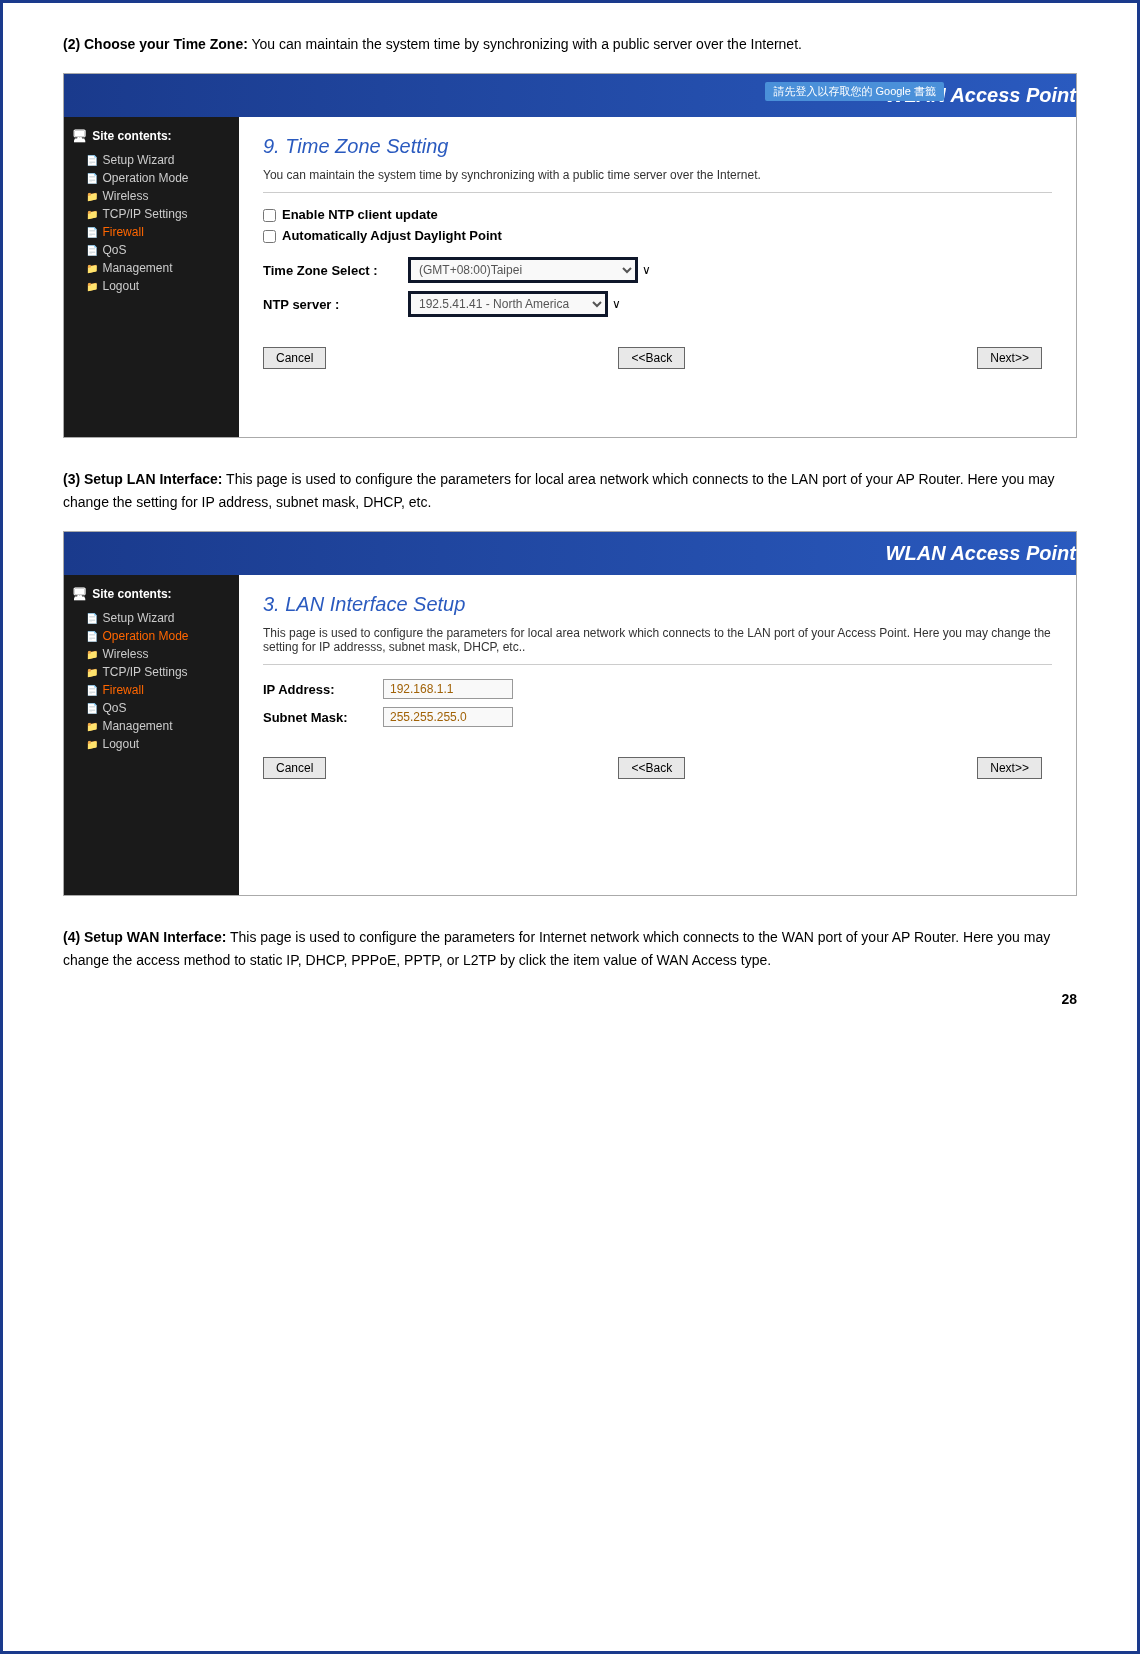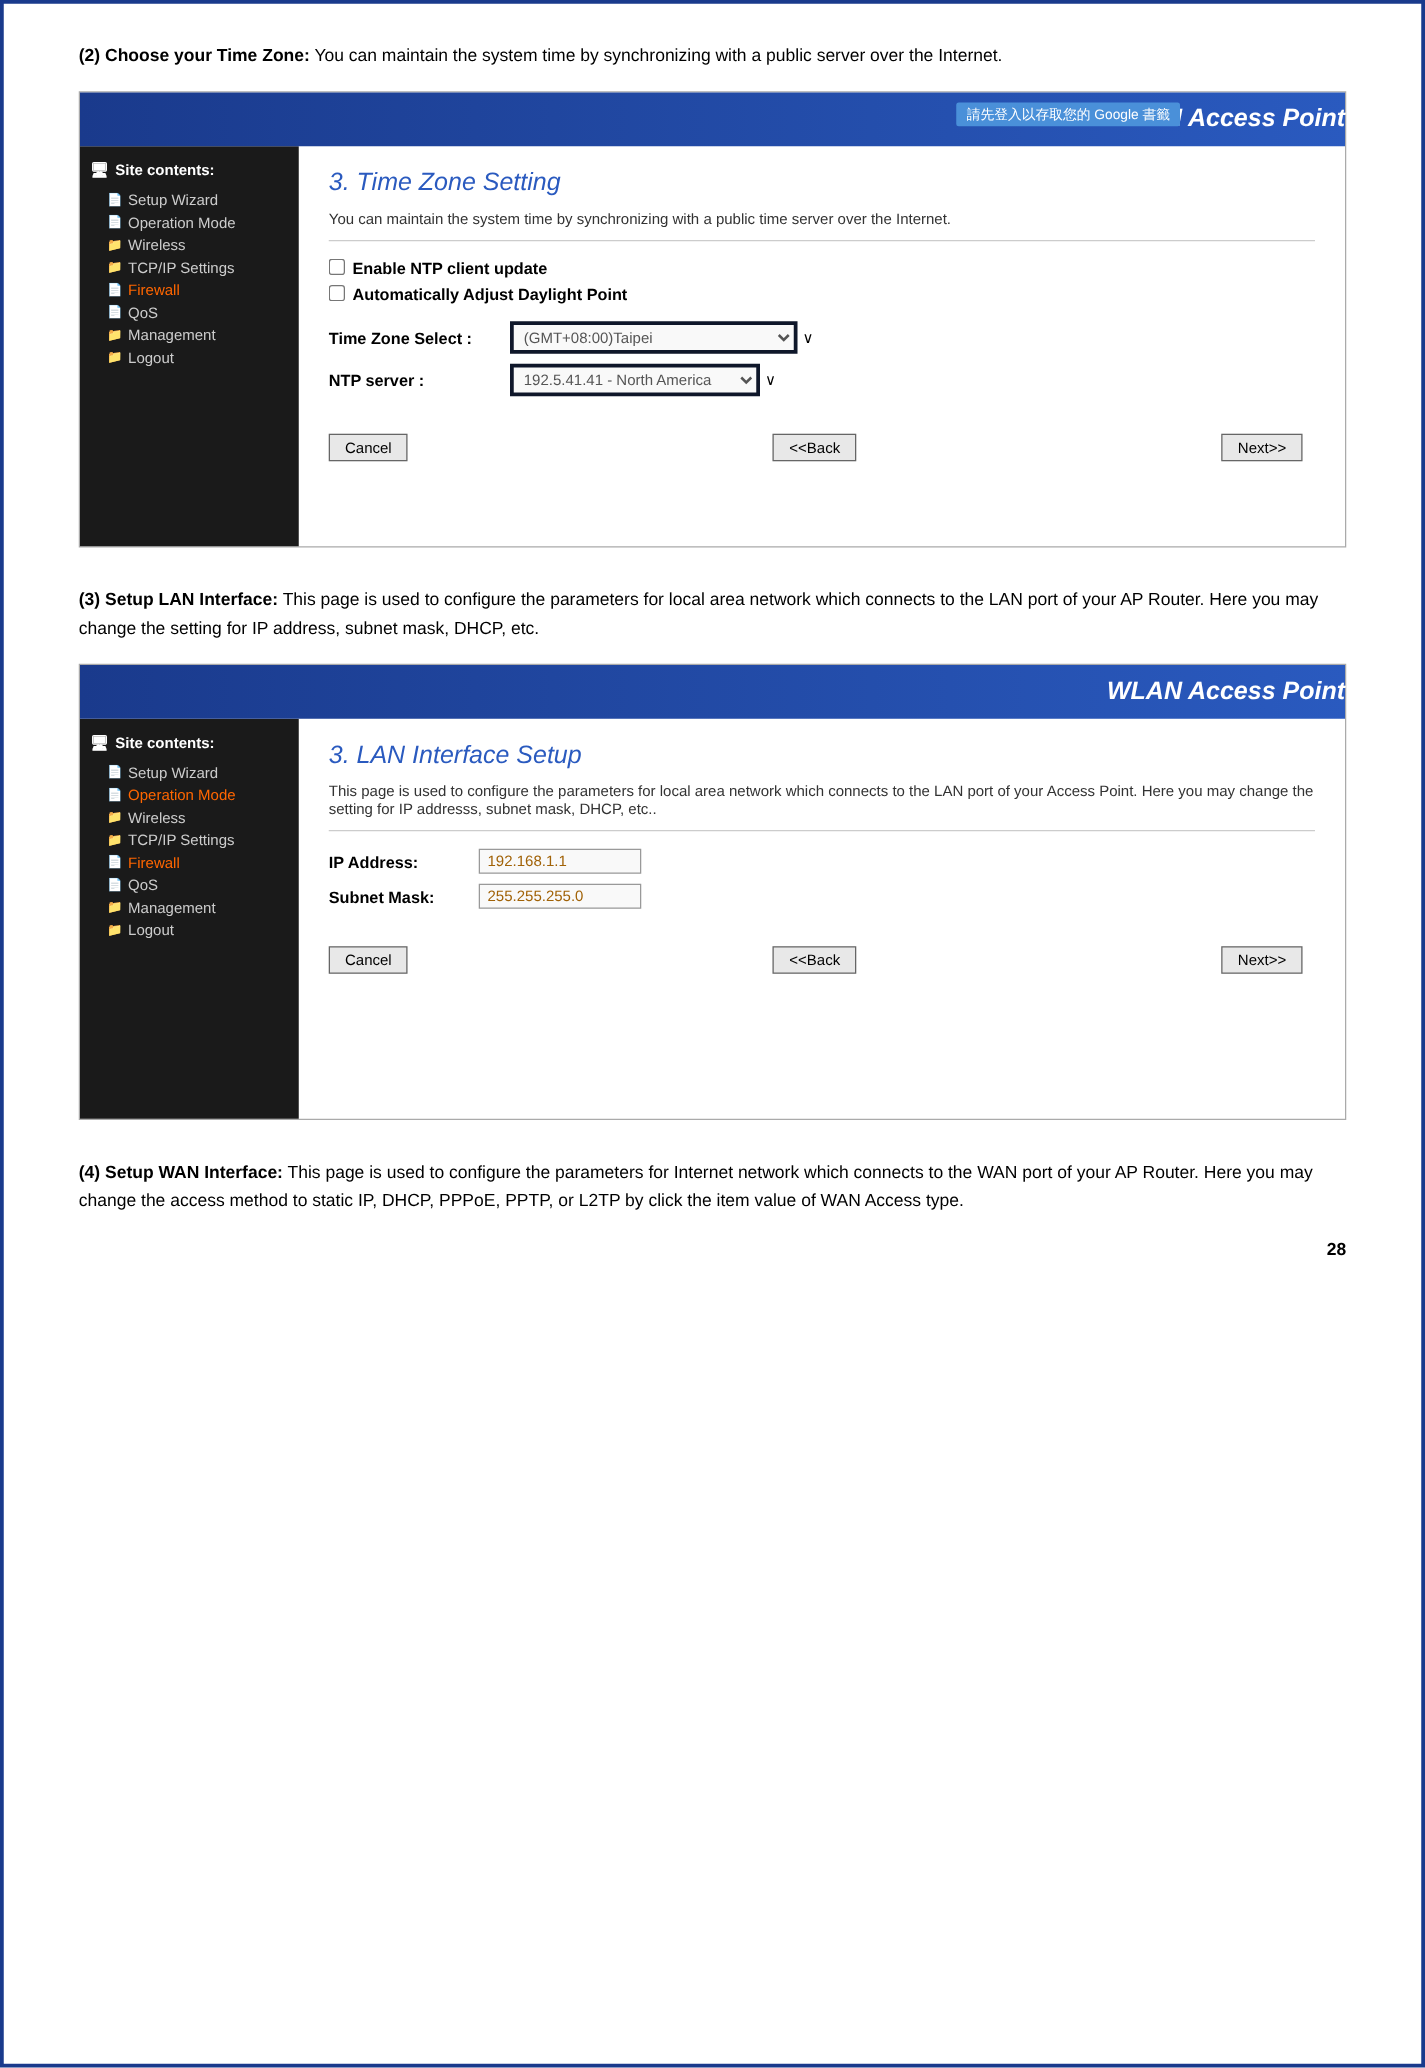"3. Time Zone Setting" div.page-title { text: 3 -> 9 }
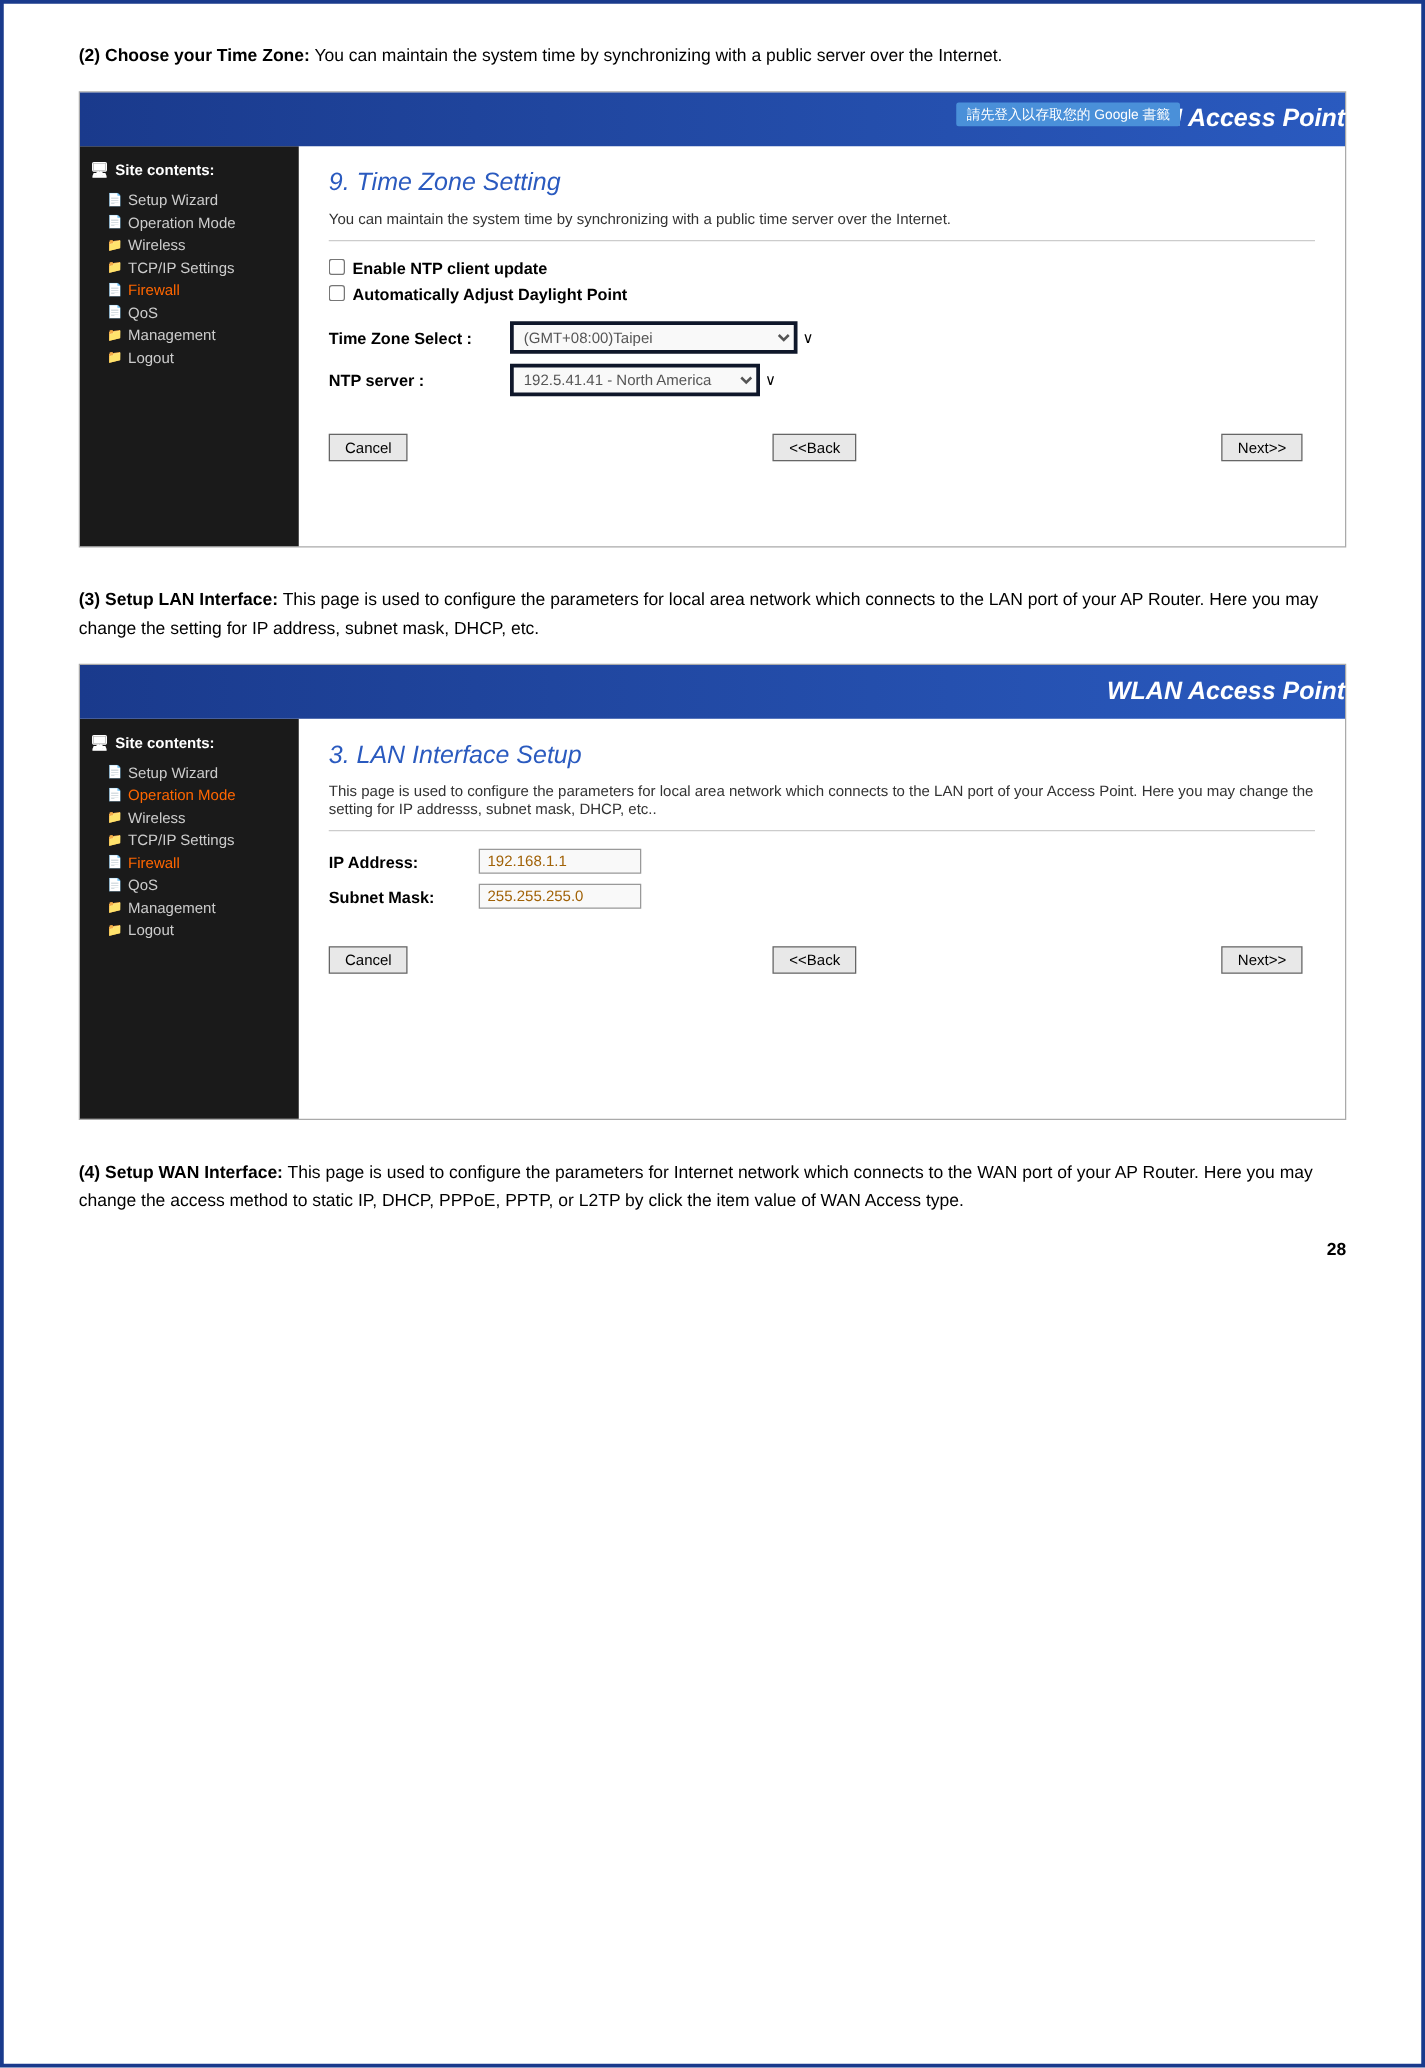"Enable NTP client update" .checkbox-row { align-items: flex-start -> flex-end }
